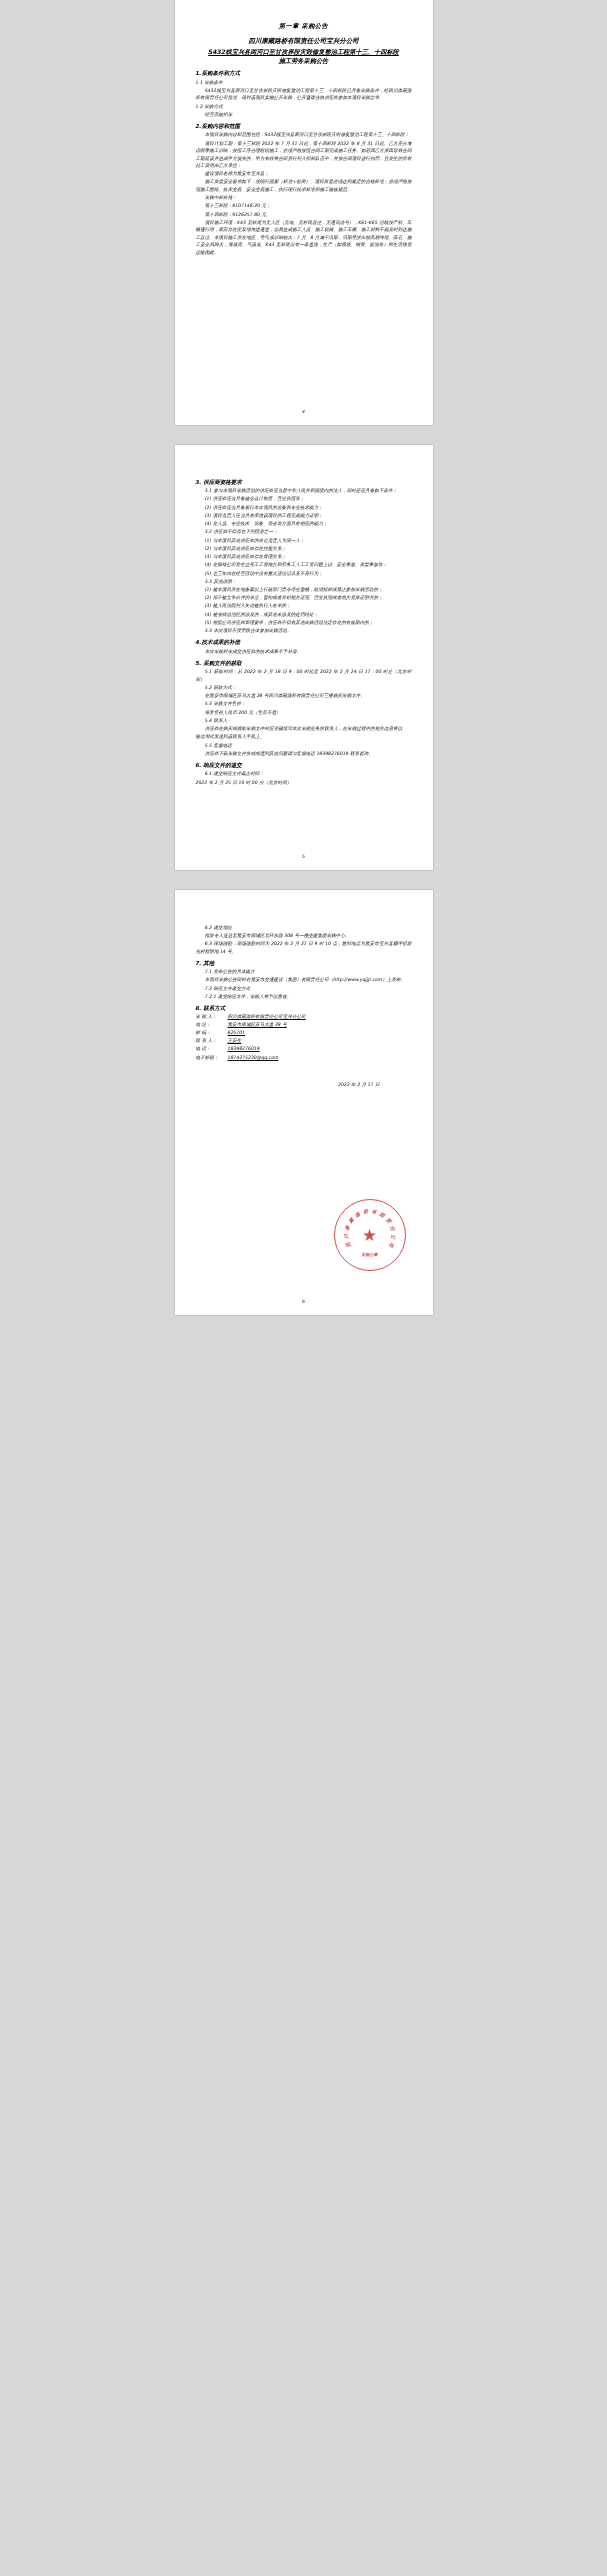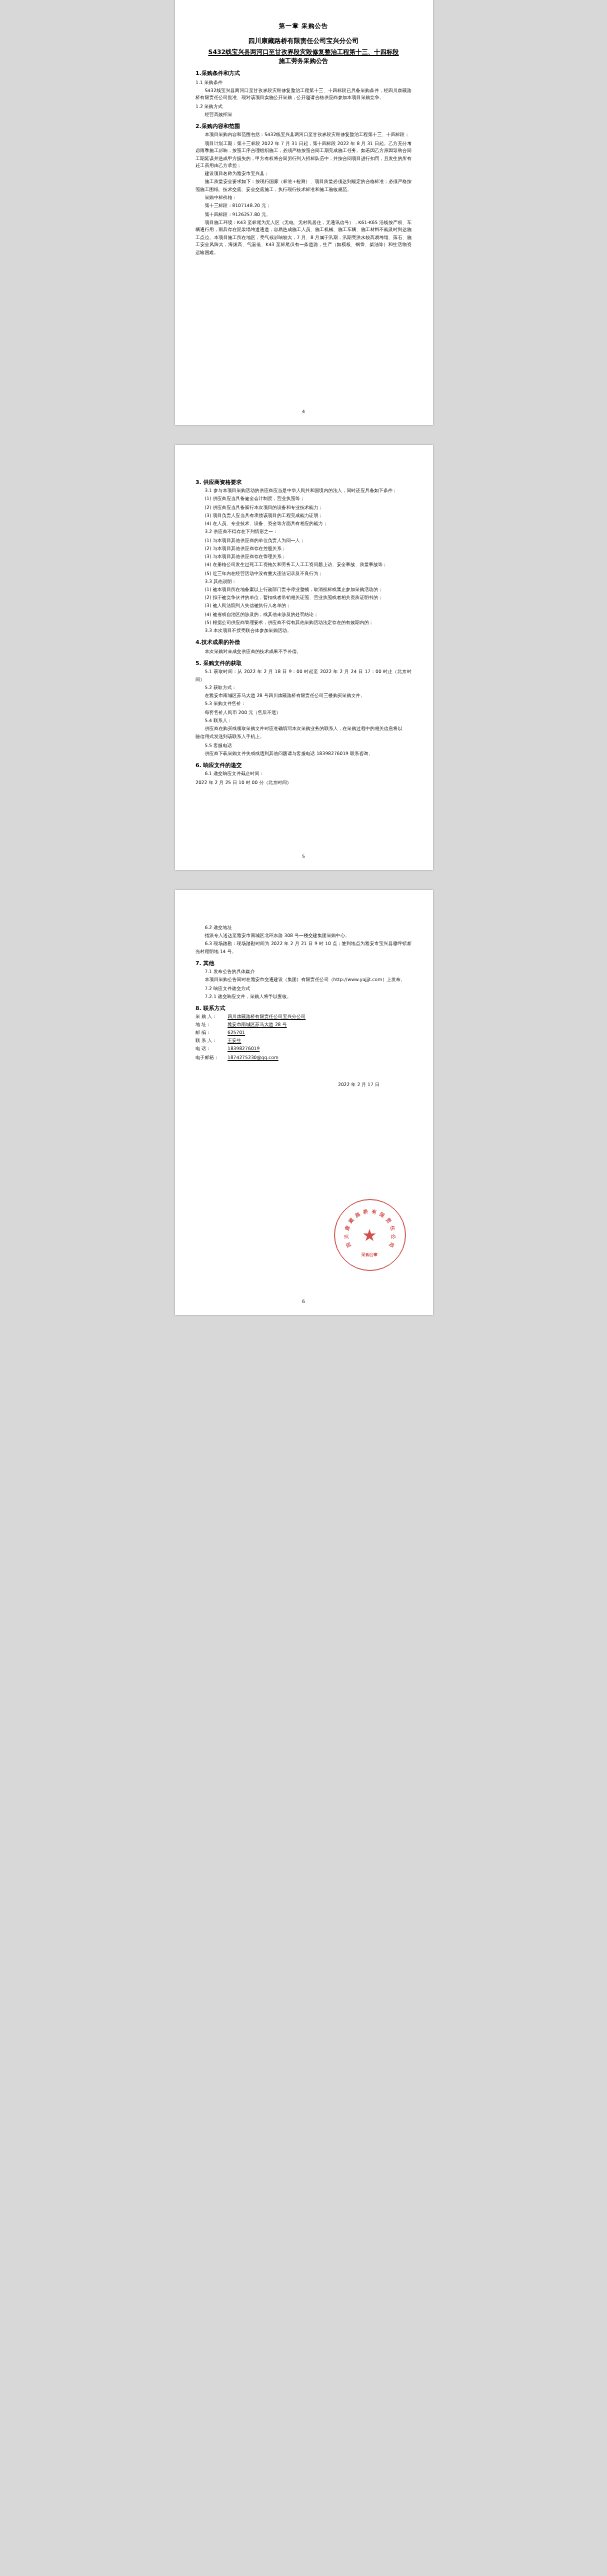"四川康藏路桥有限责任公司宝兴分公司" .pagewrap { font-style: none -> italic }
